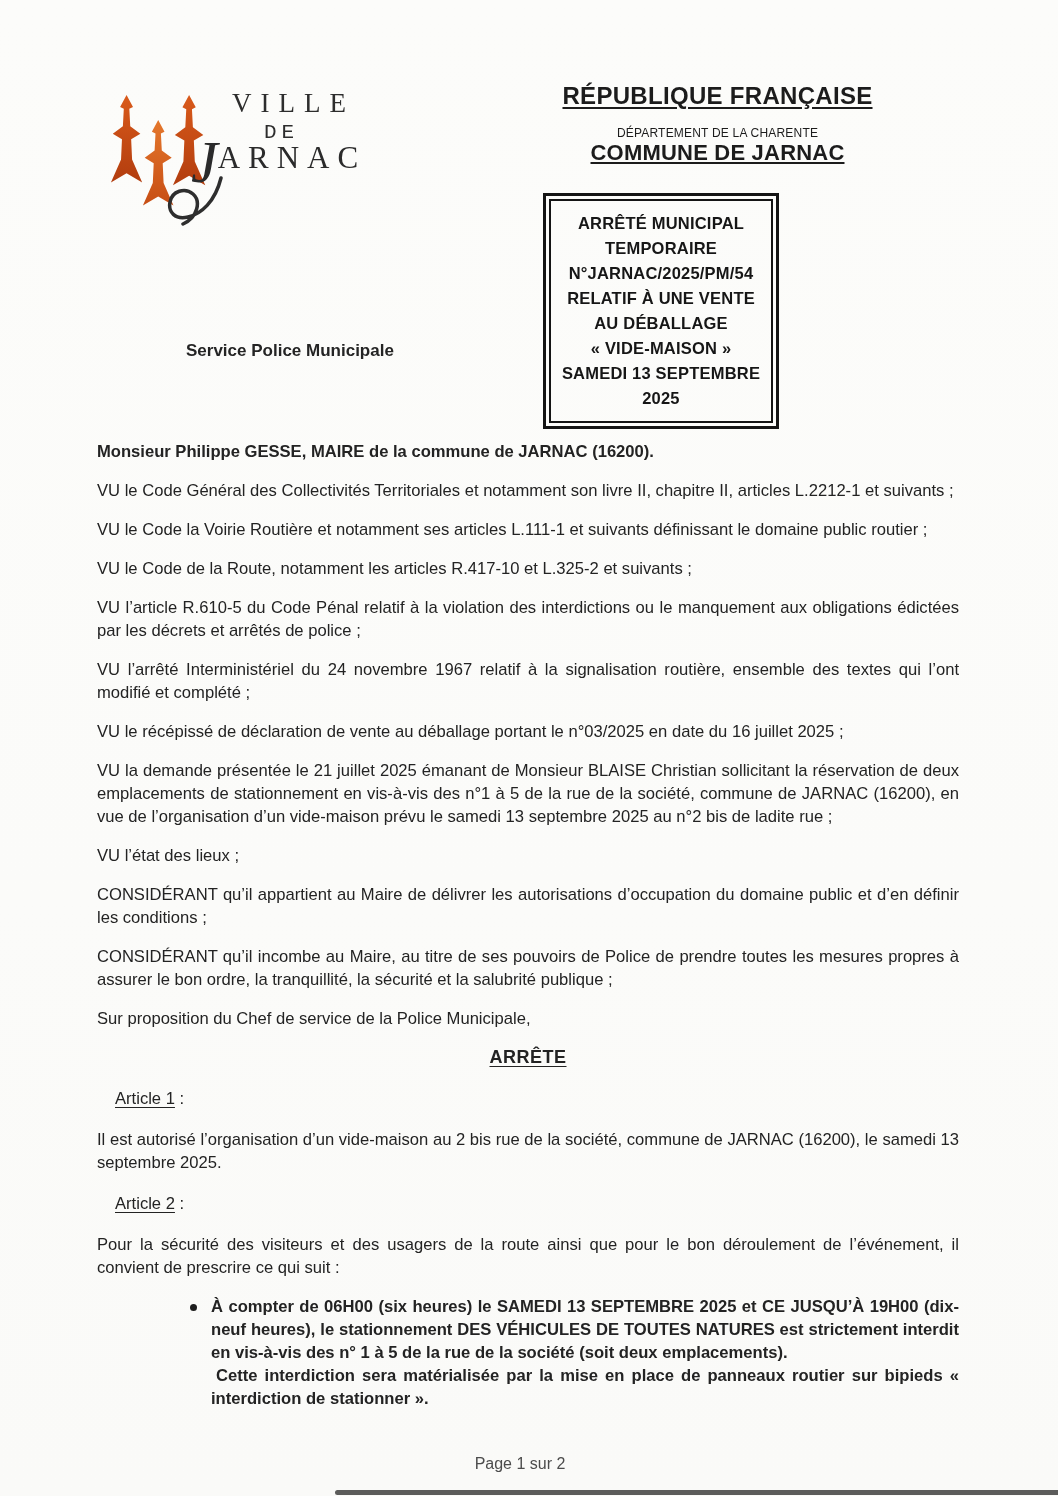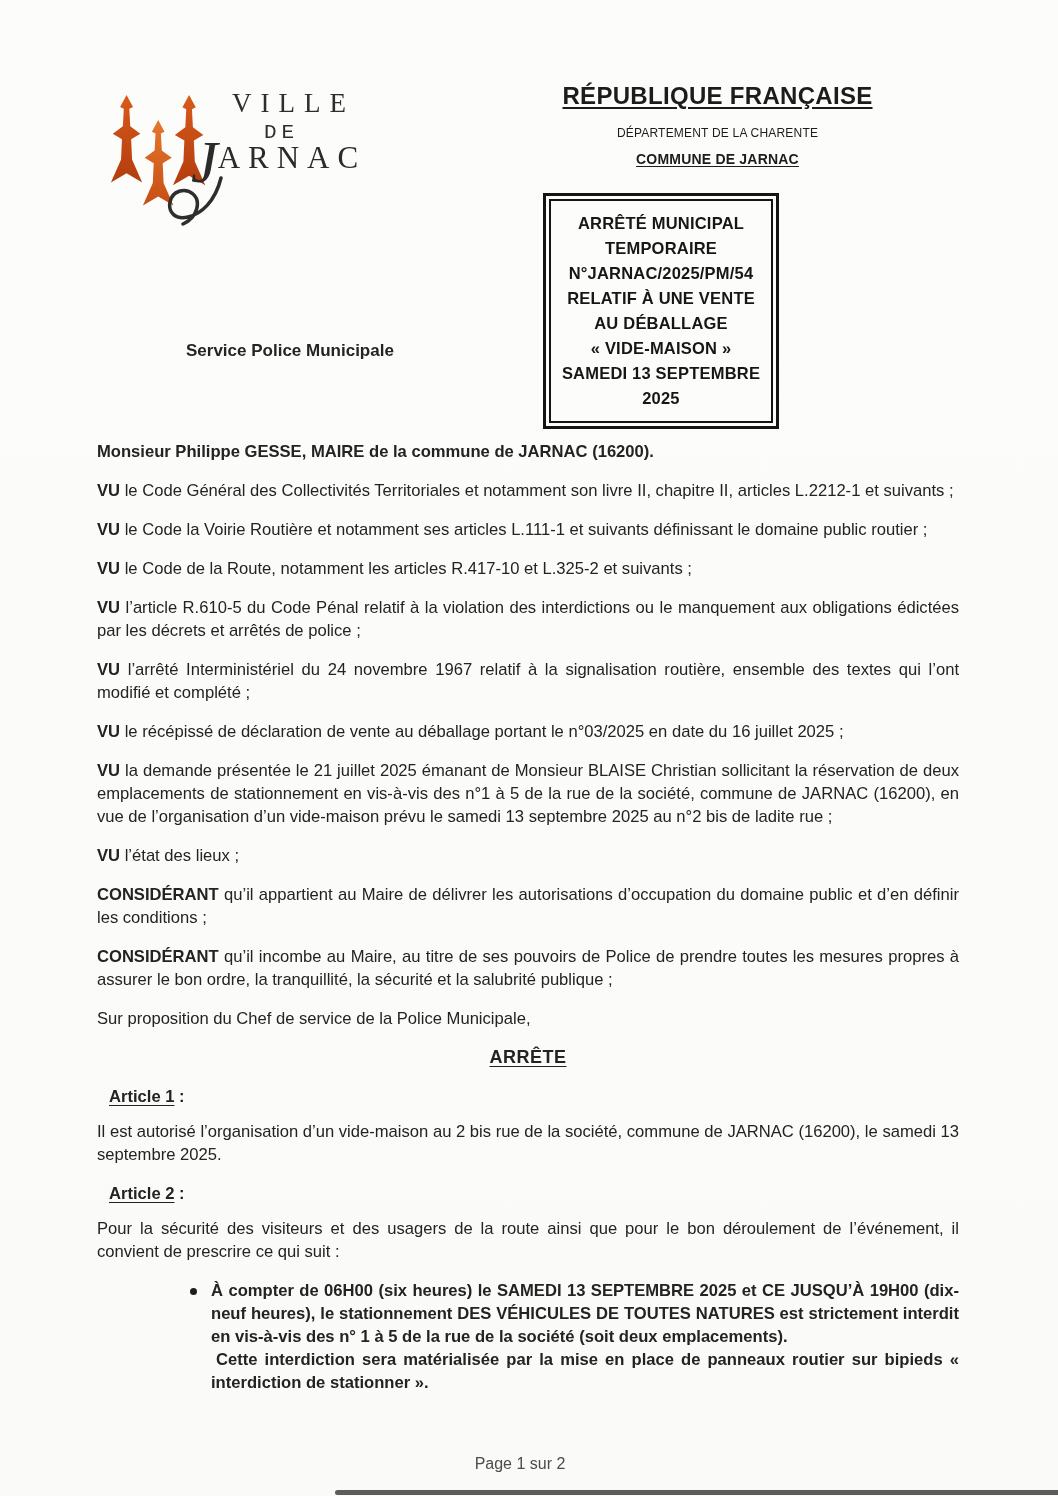"COMMUNE DE JARNAC" .gov .com { font-size: 14px -> 22px; margin-top: 11px -> none }
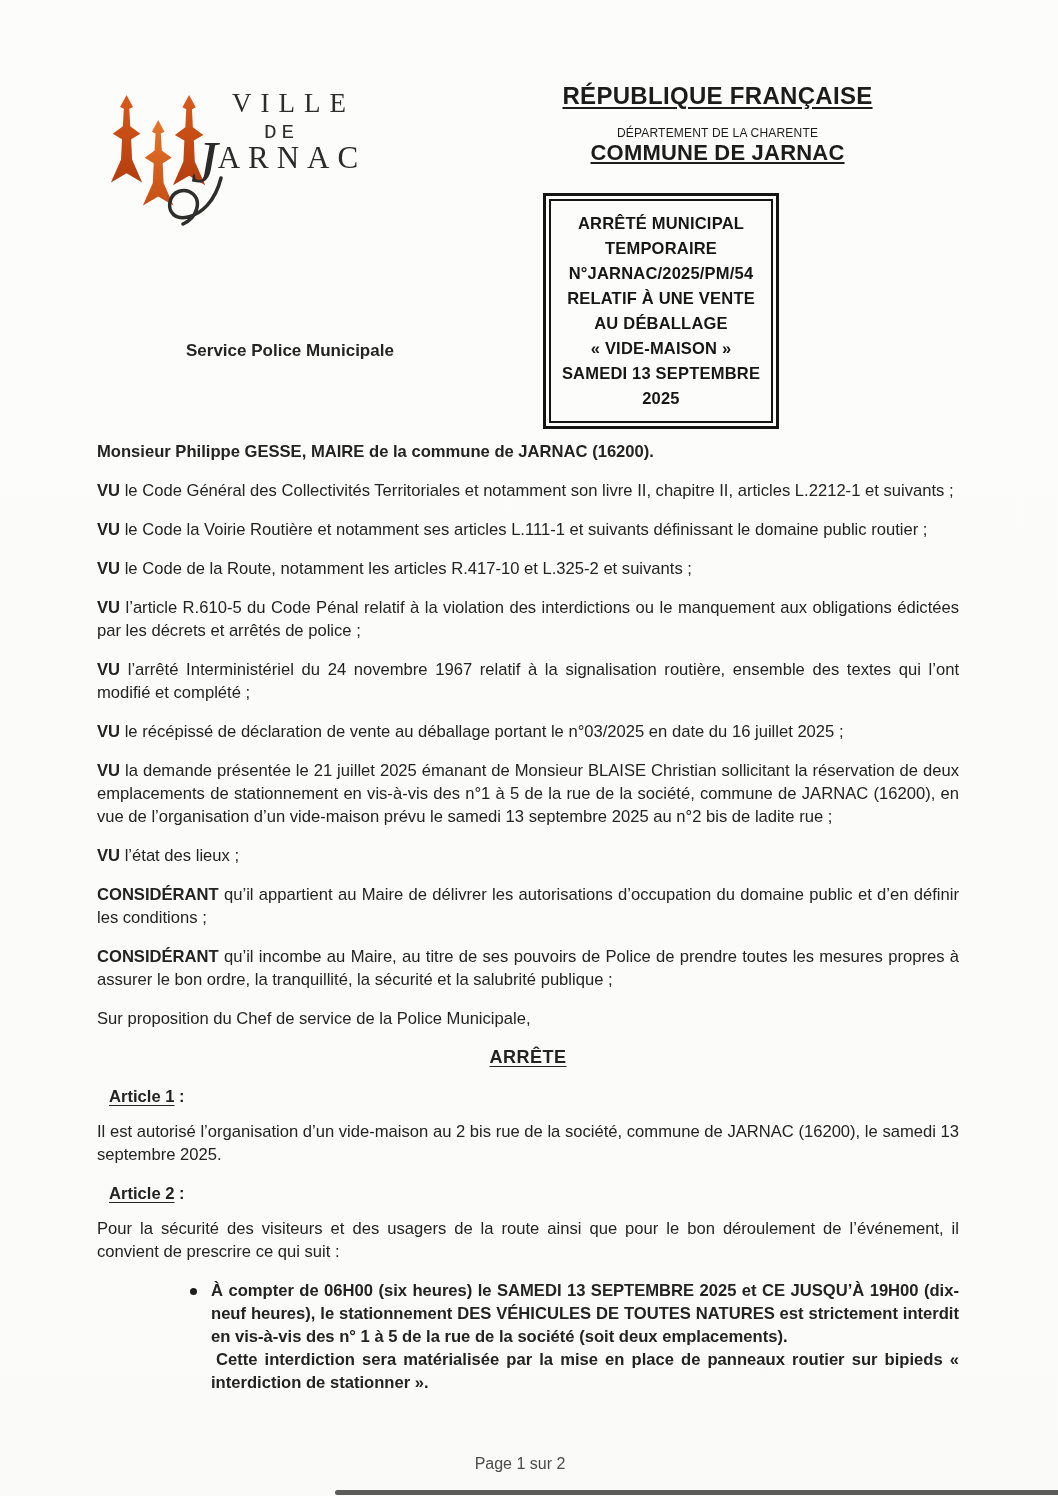"VU" .doc b.pfx { font-weight: bold -> normal }
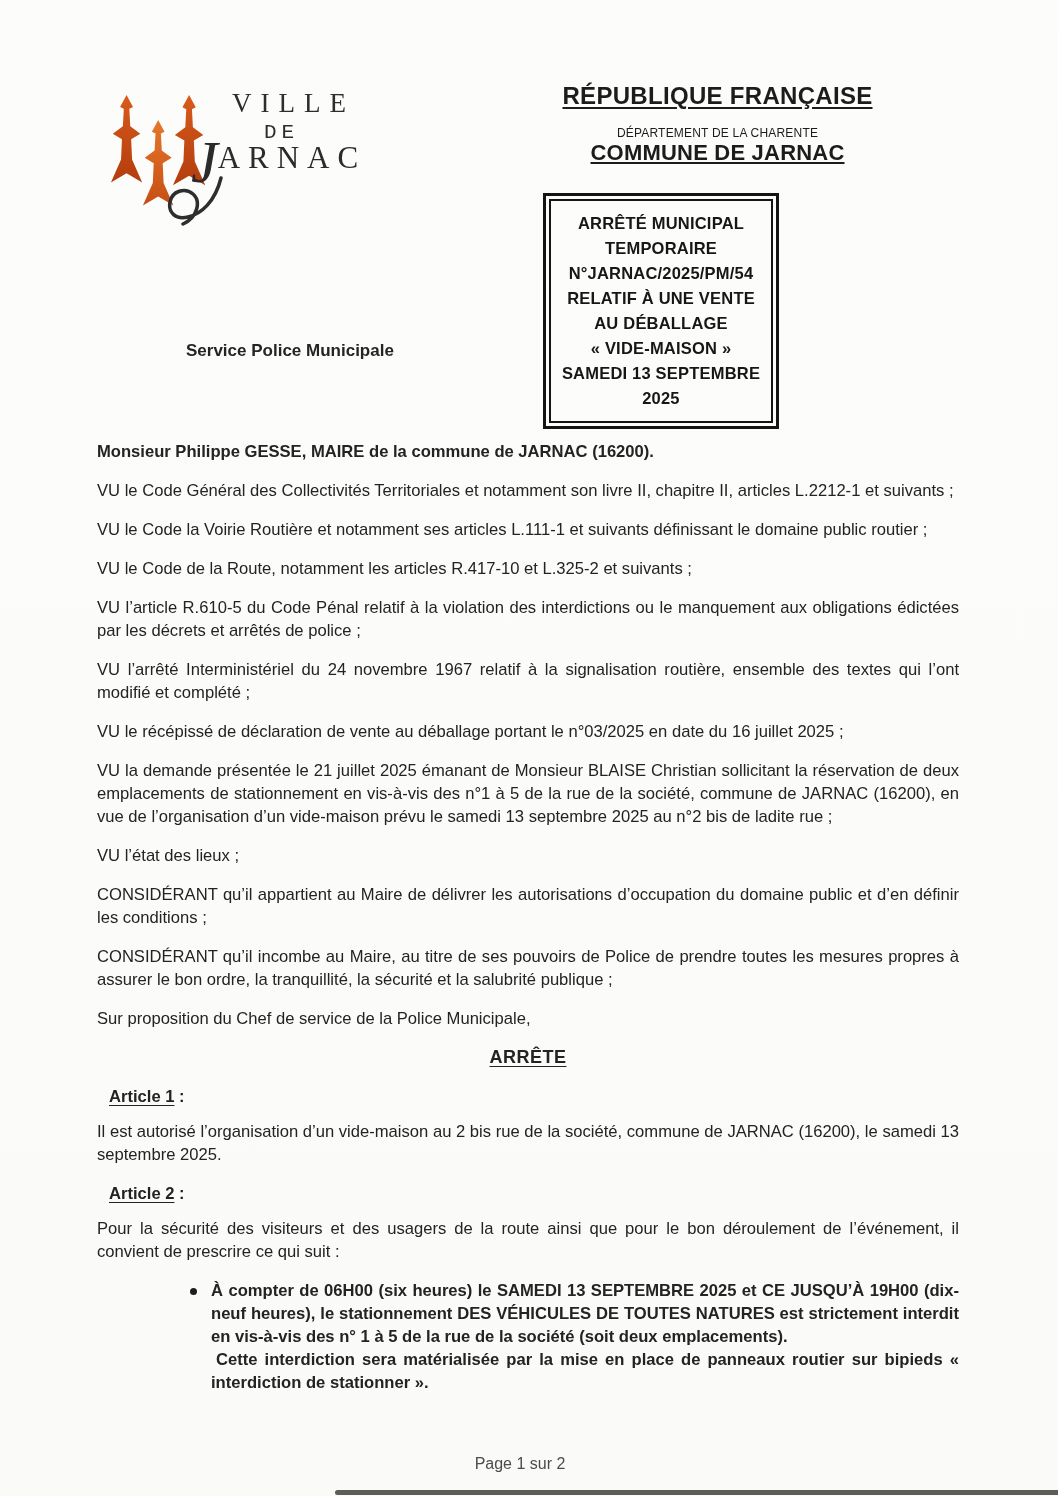"Article 1 :" .art-title { font-weight: bold -> normal; margin: 12px !important -> 18px !important }
